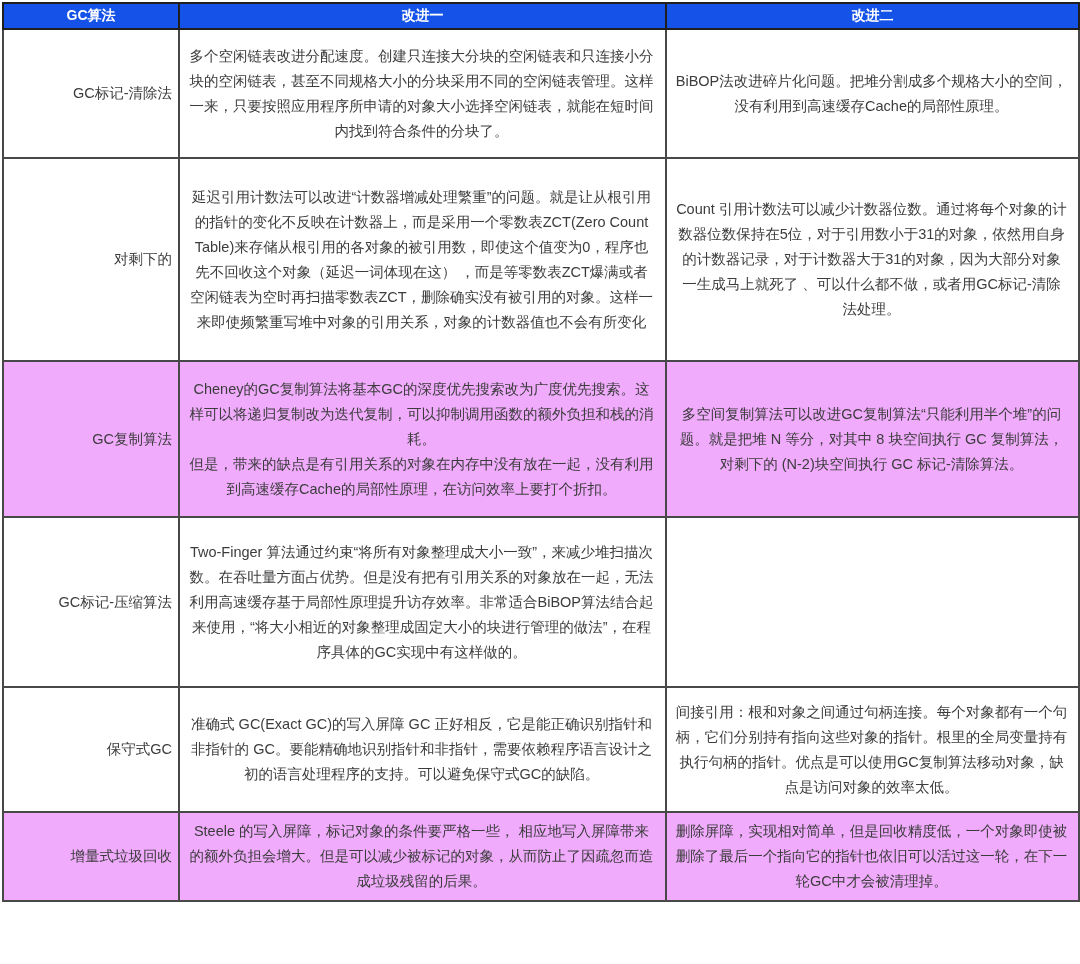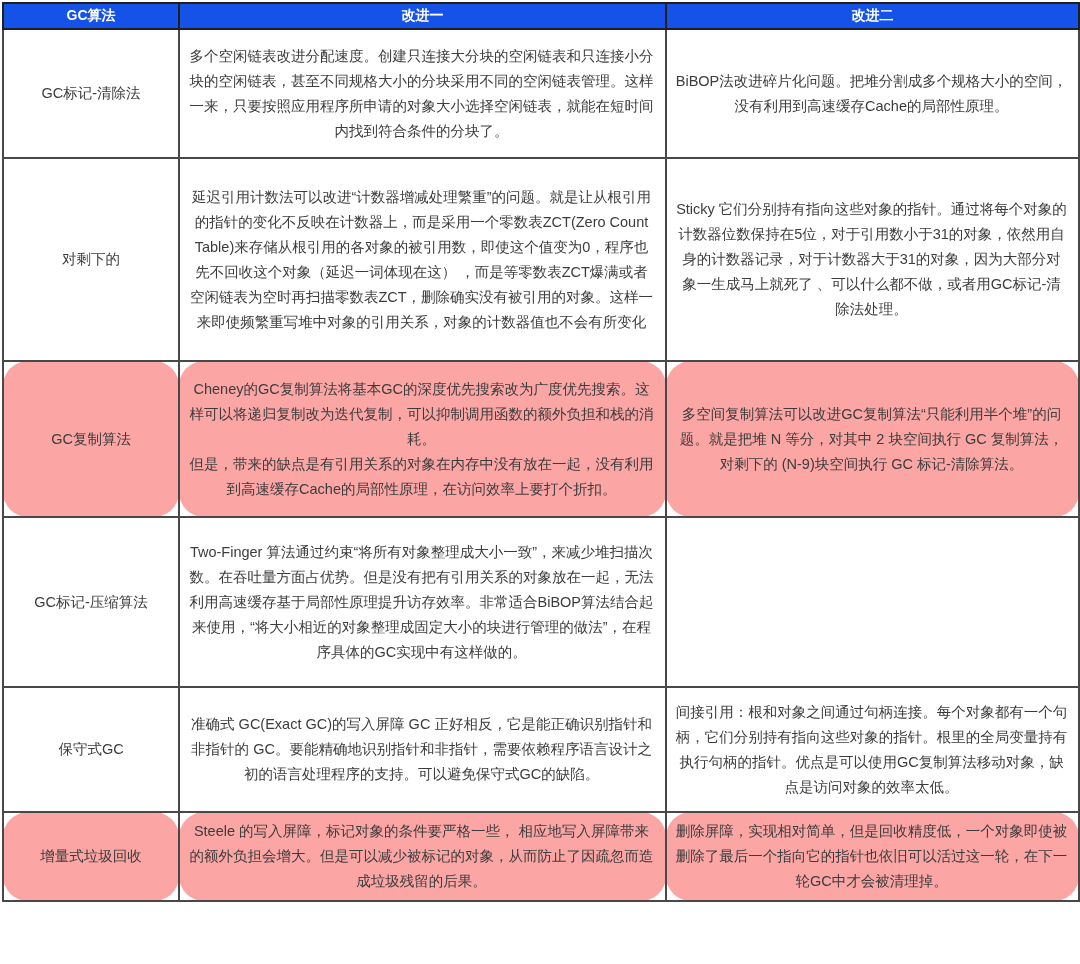"GC标记-清除法" td.algo { text-align: center -> right }
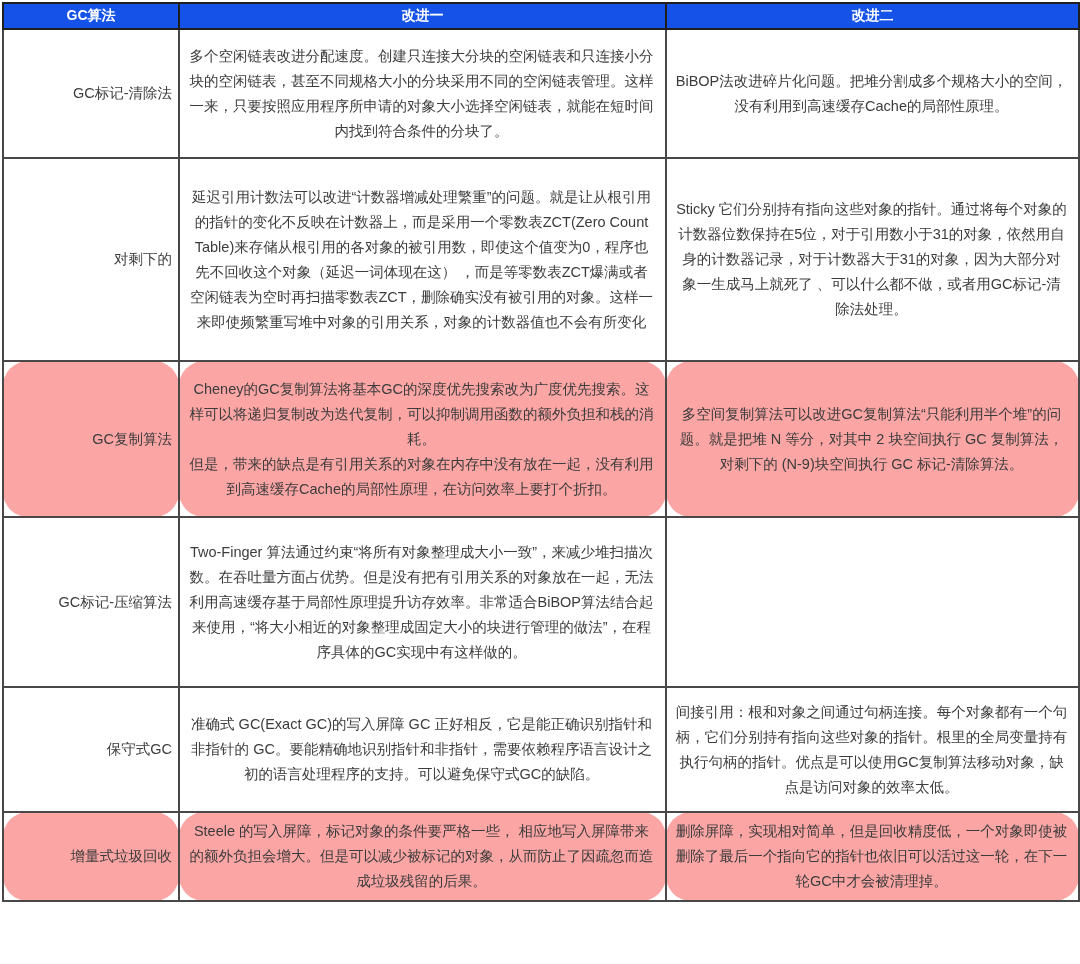"Sticky" td.desc { text: Sticky 它们分别持有指向这些对象的指针 -> Count 引用计数法可以减少计数器位数 }
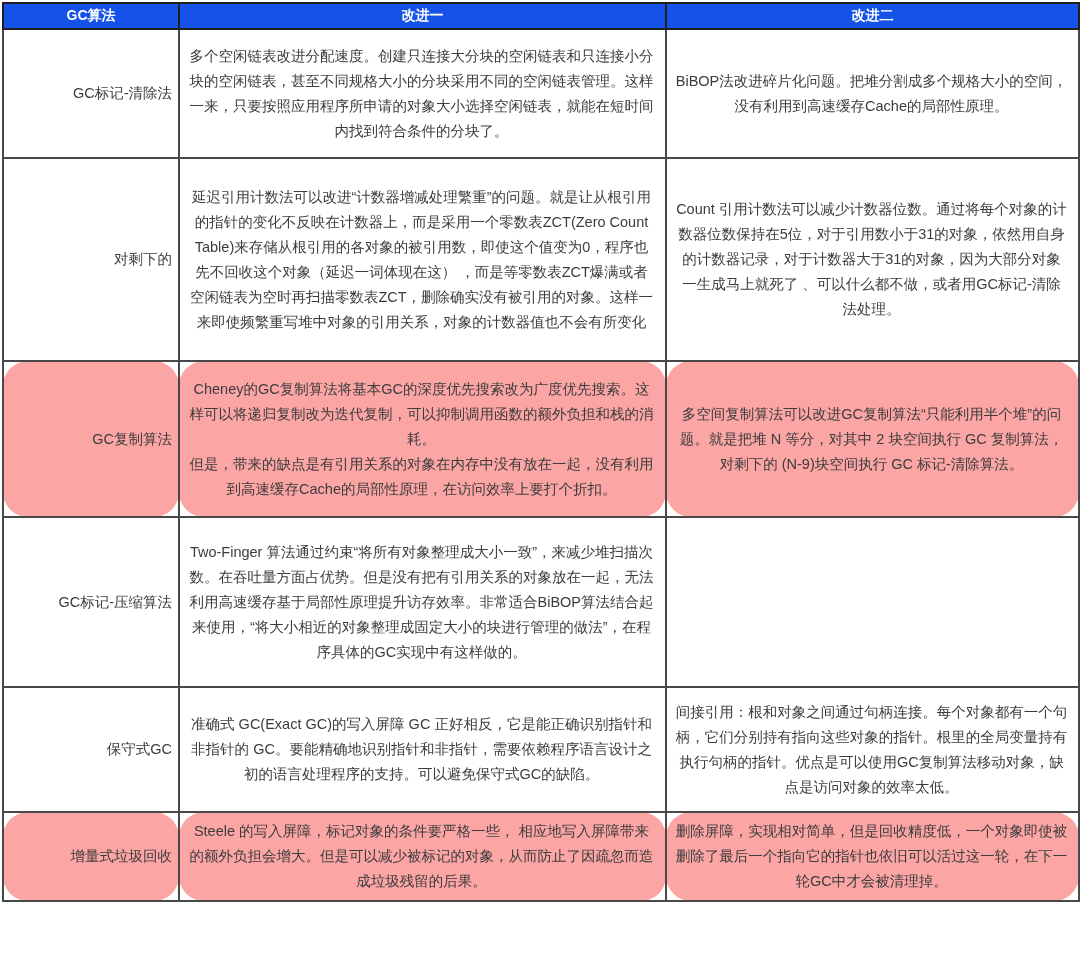"Cheney的GC复制算法将基本GC的深度优先搜索改为广度优先搜索。这样可以将递" tr.shaded td { background: #fca5a5 -> #f0abfc; border-radius: 25px -> none }
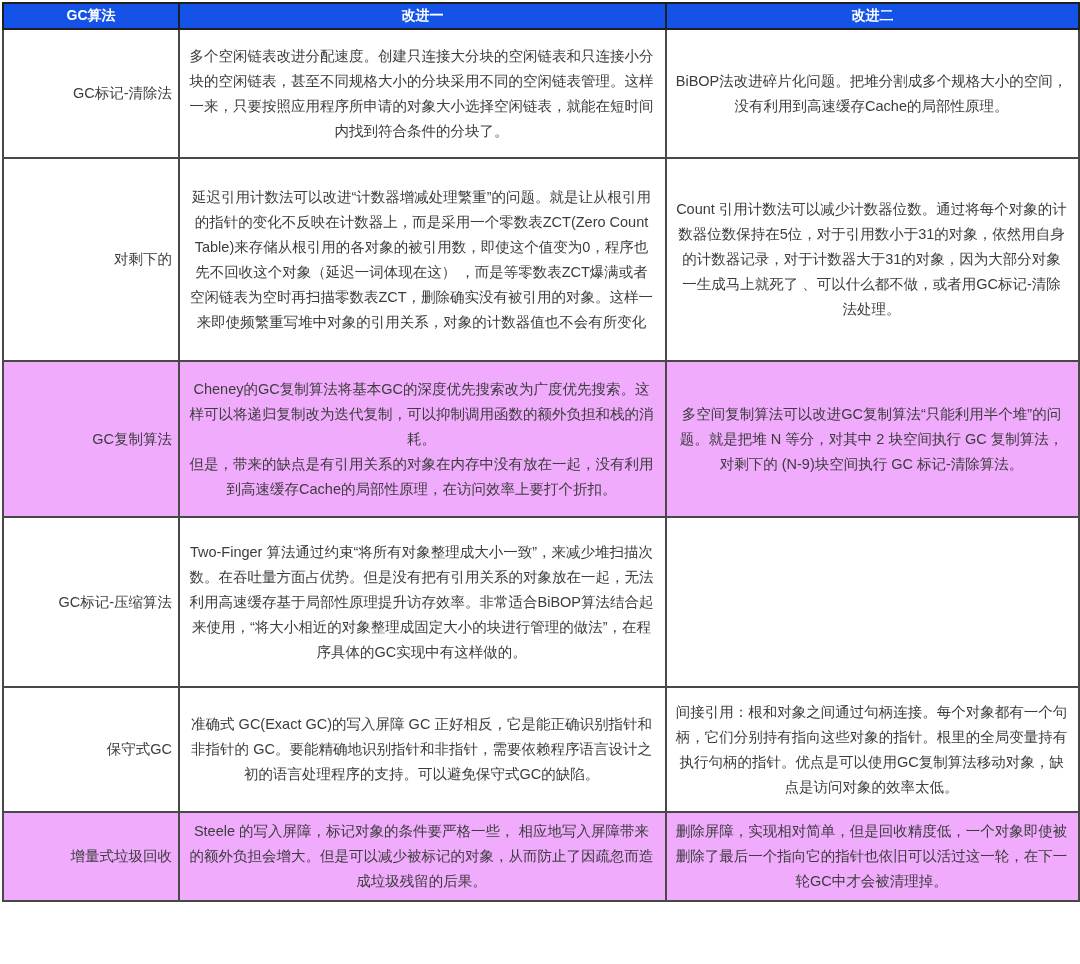"多空间复制算法可以改进GC复制算法“只能利用半个堆”的问题。就是把堆 N" td.desc { text: 2 块空间执行 GC 复制算法，对剩下的 (N-9 -> 8 块空间执行 GC 复制算法，对剩下的 (N-2 }
